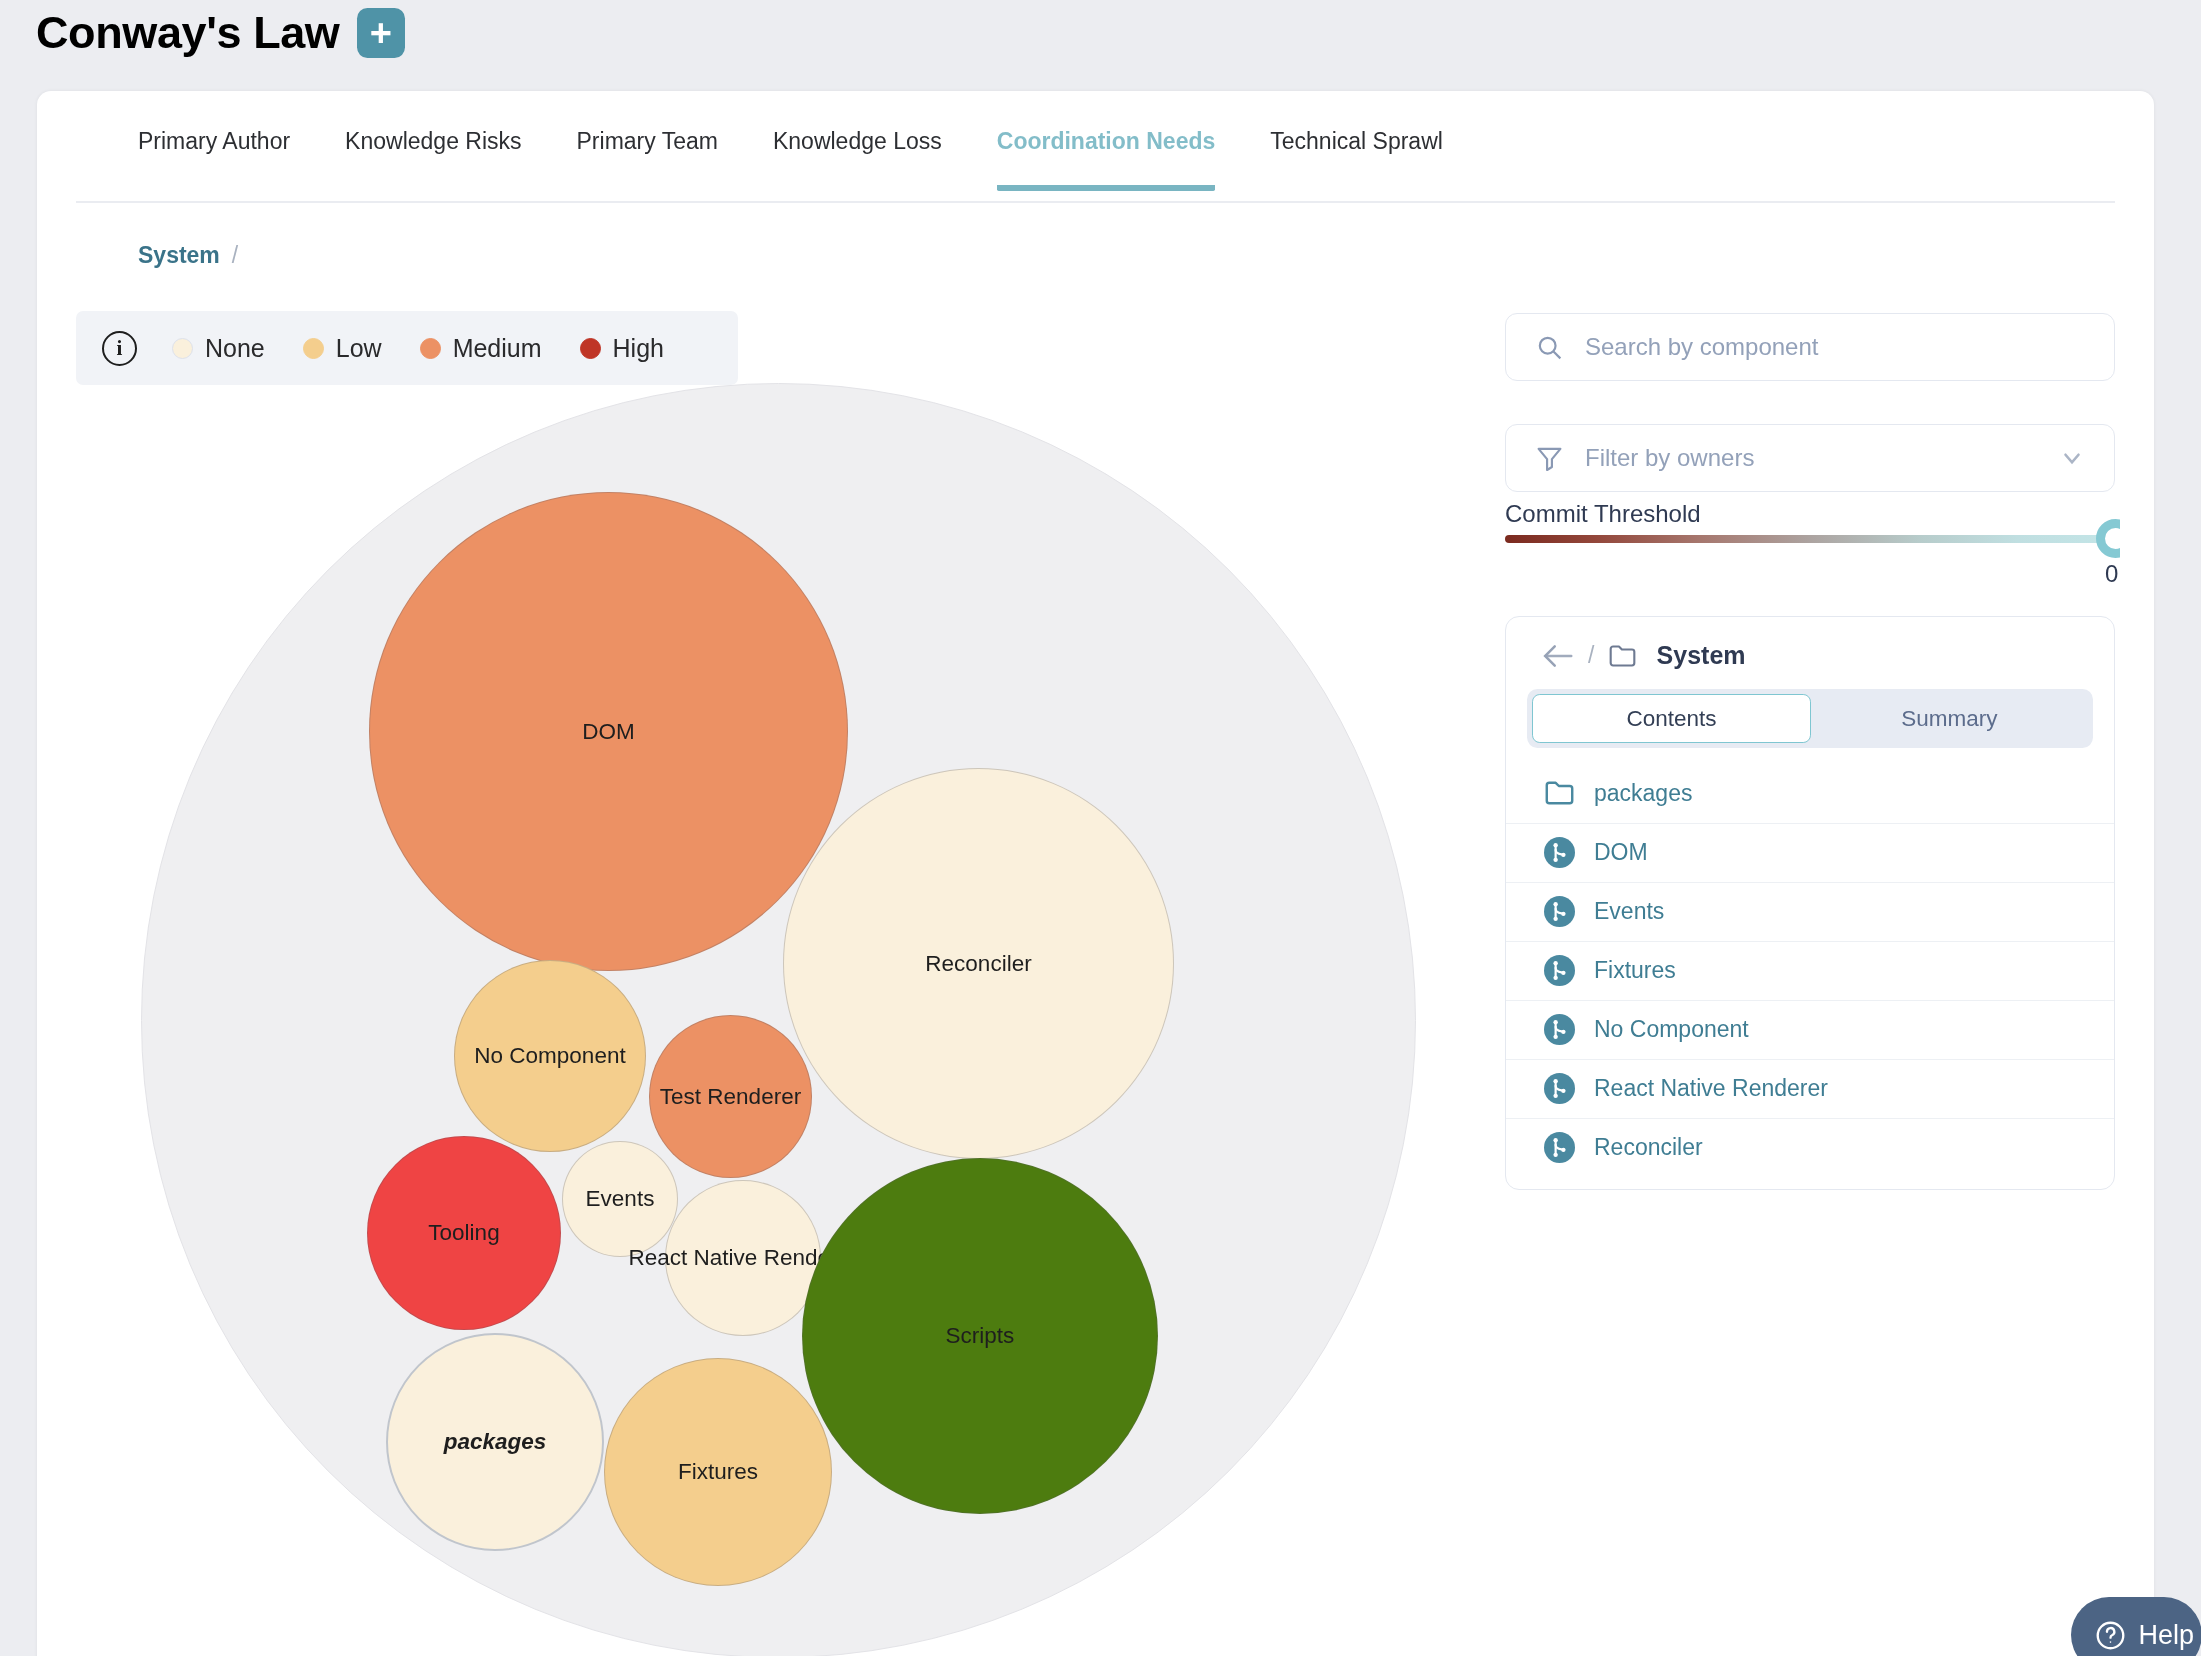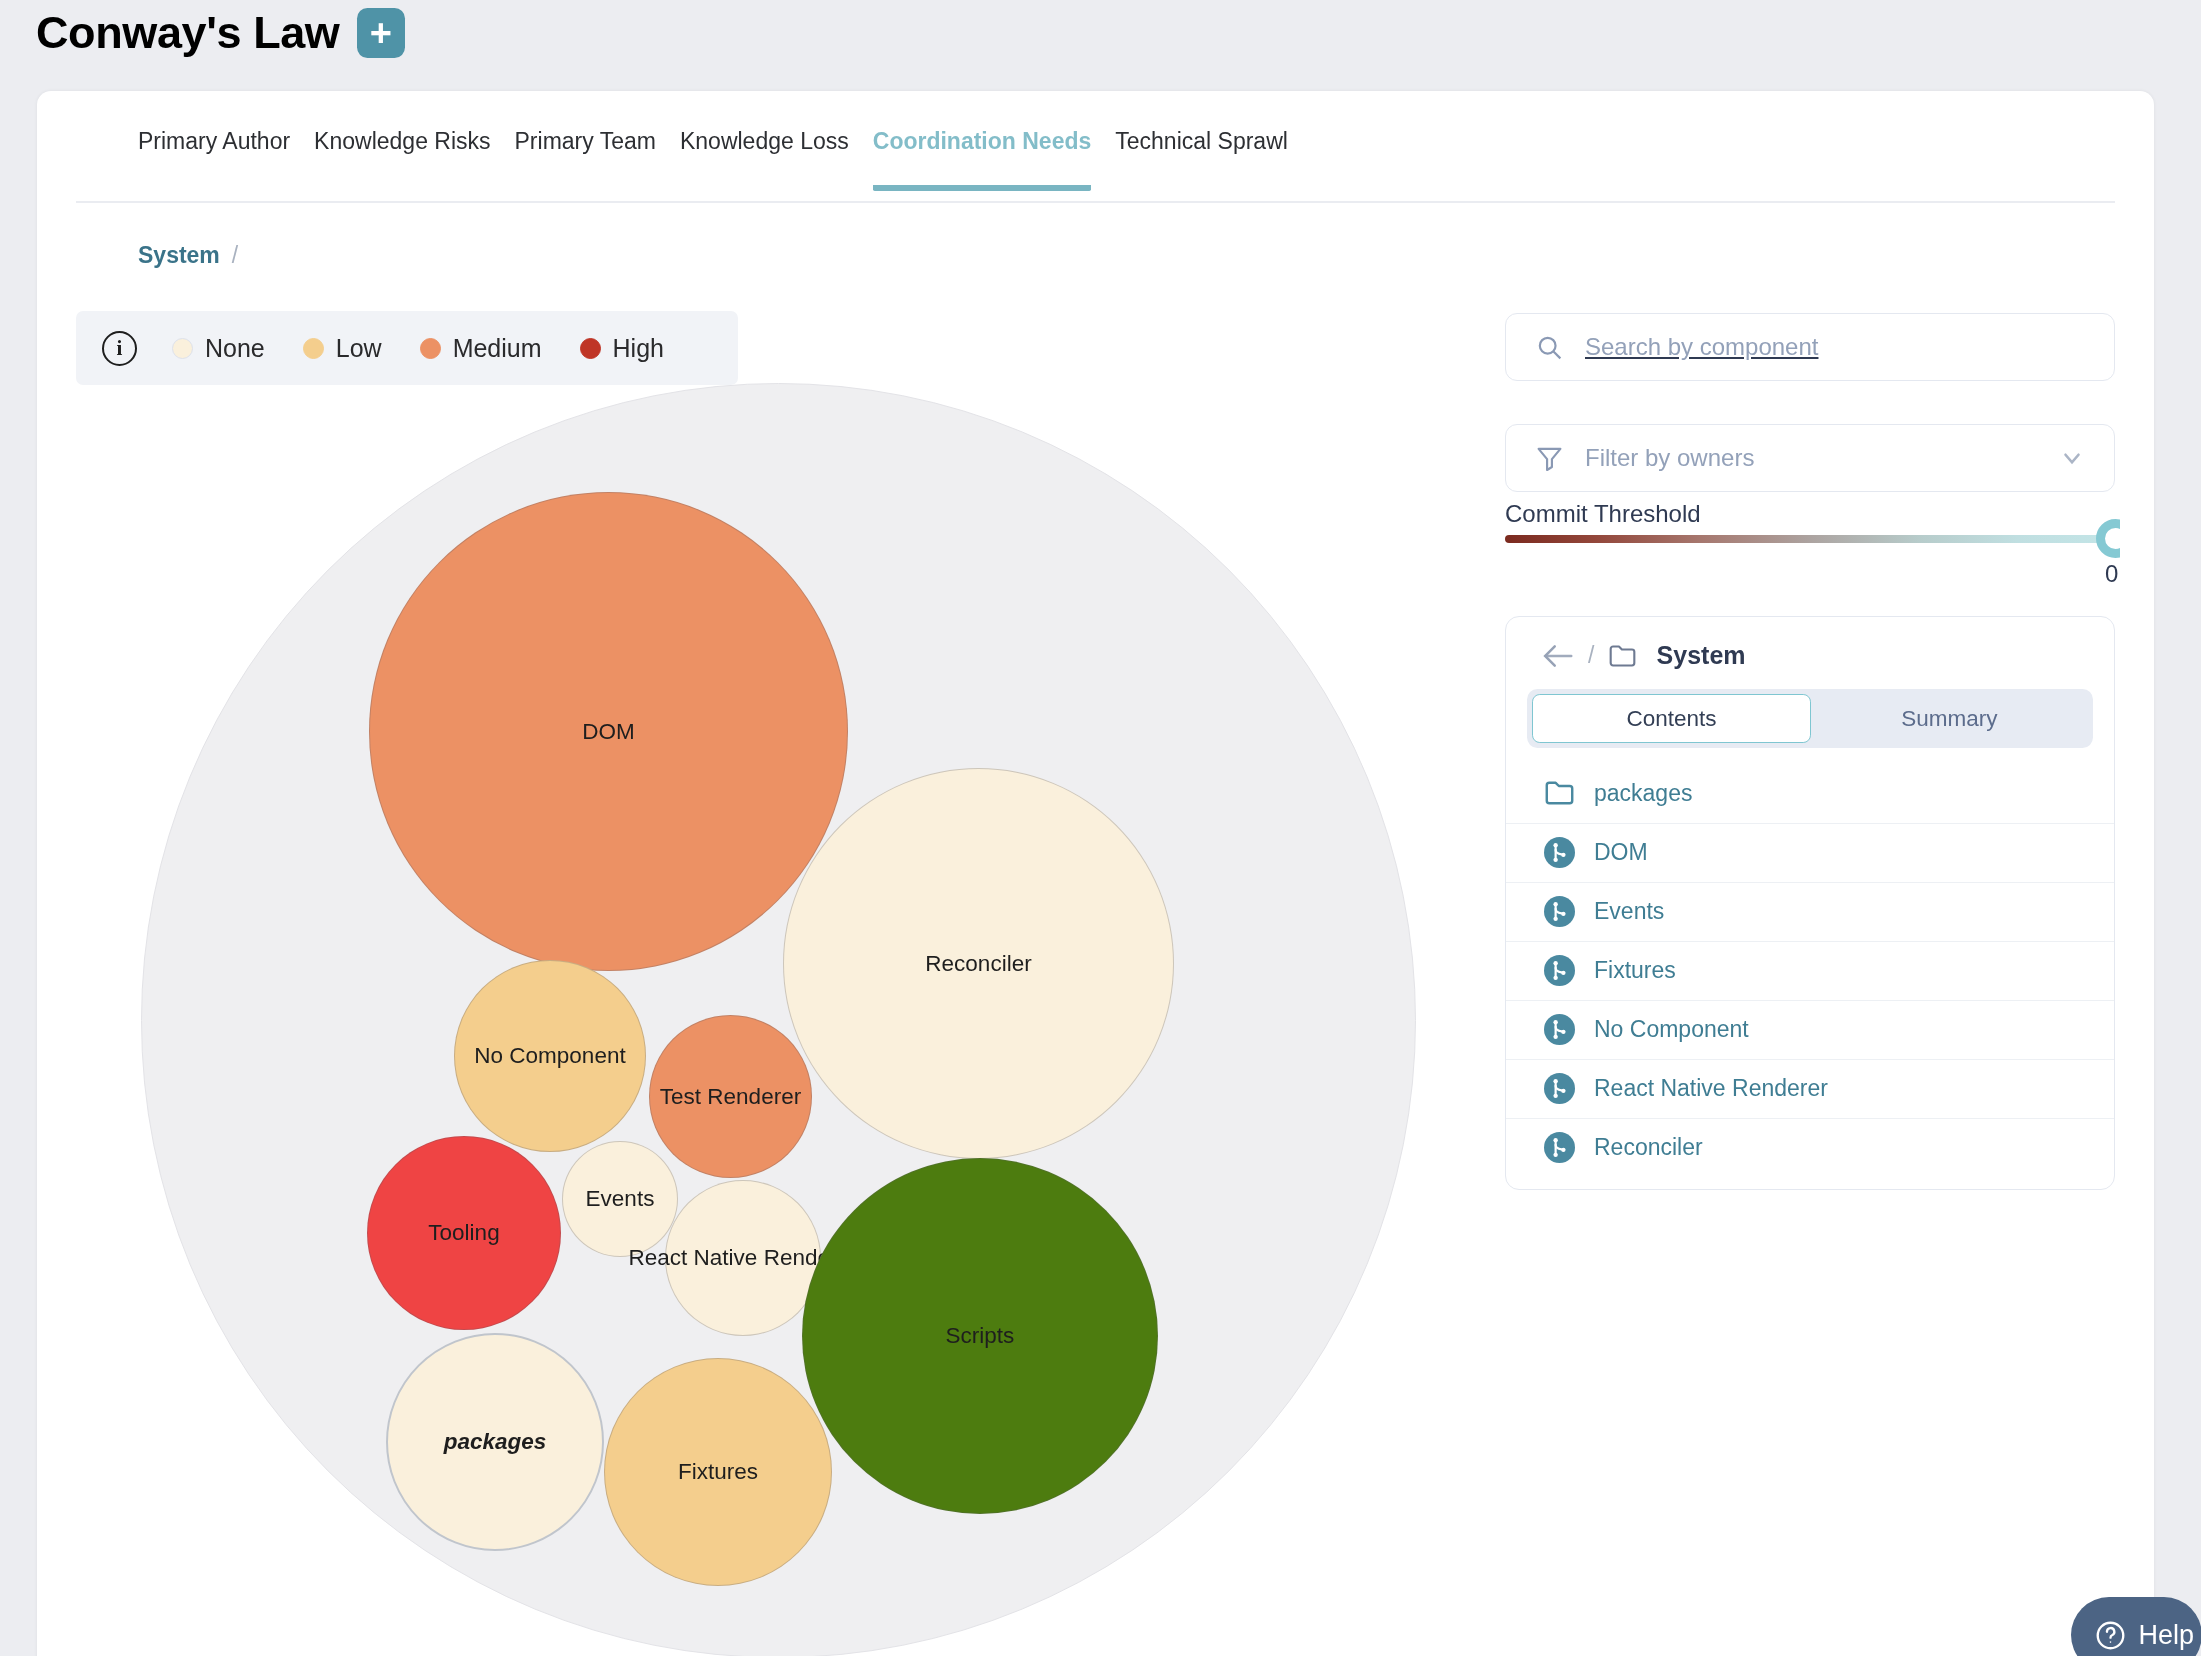"Primary Author" .tabs { gap: 24px -> 55px }
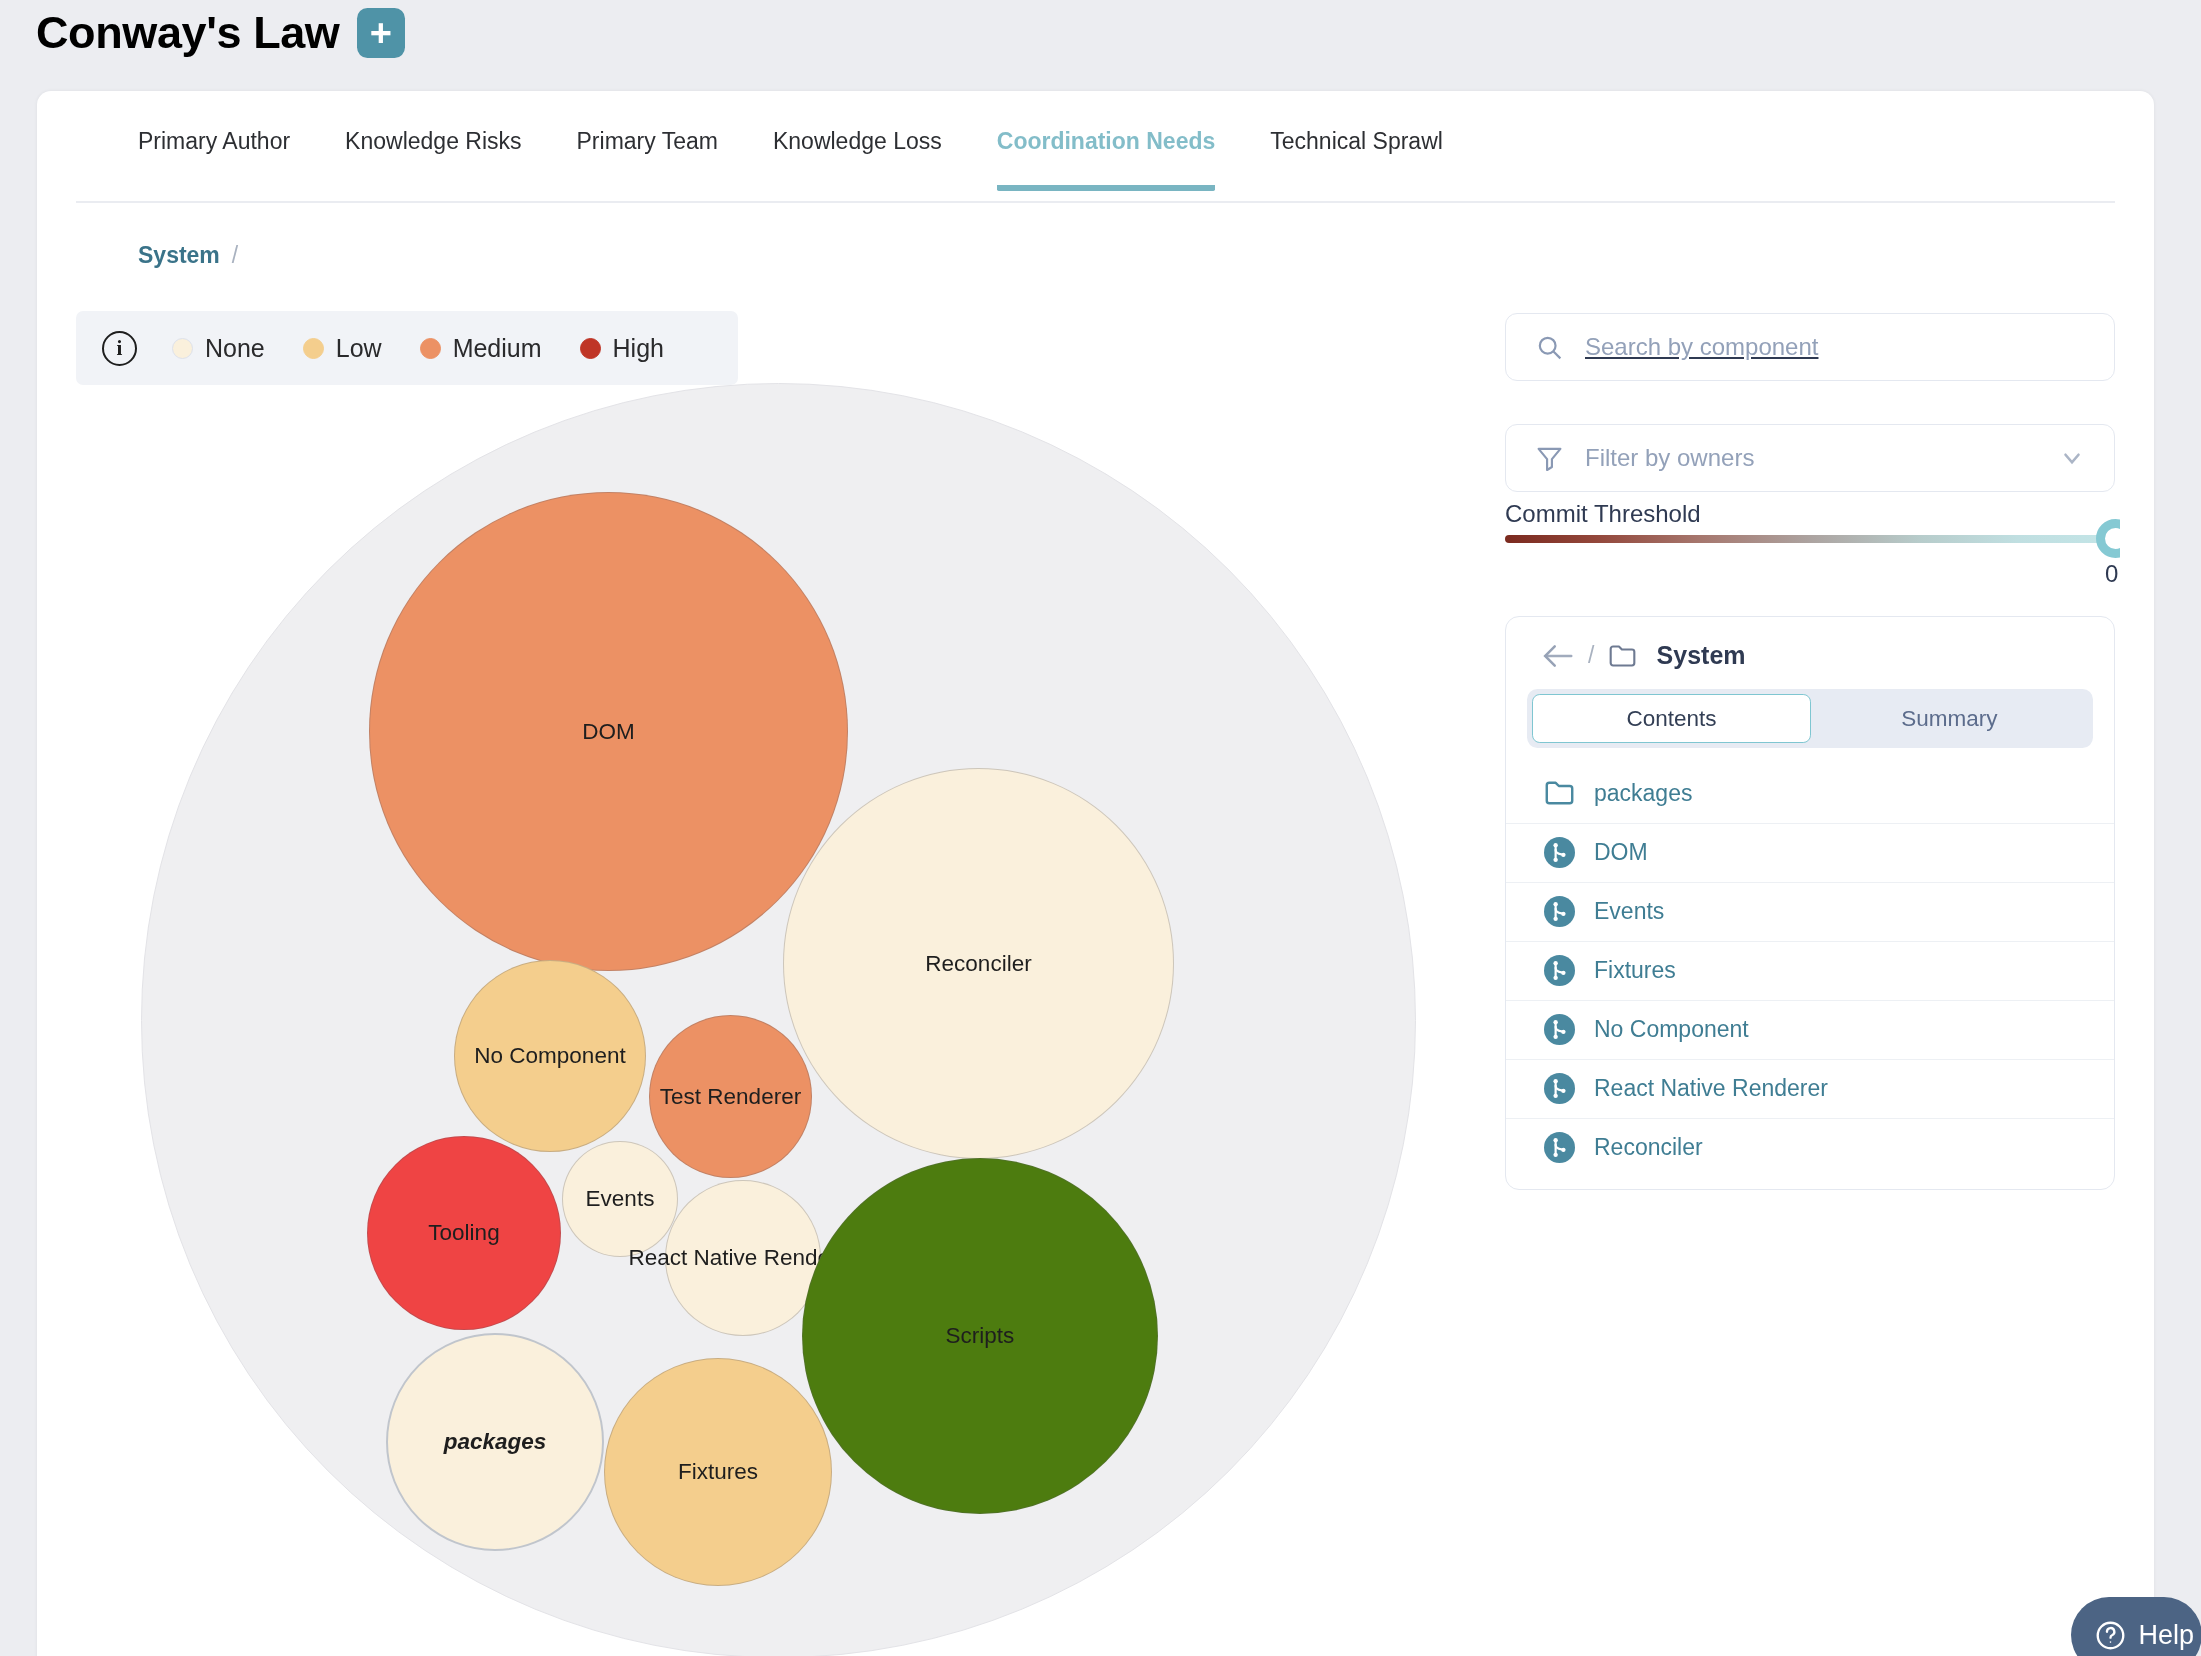"Search by component" div.side-box { text-decoration: underline -> none }
